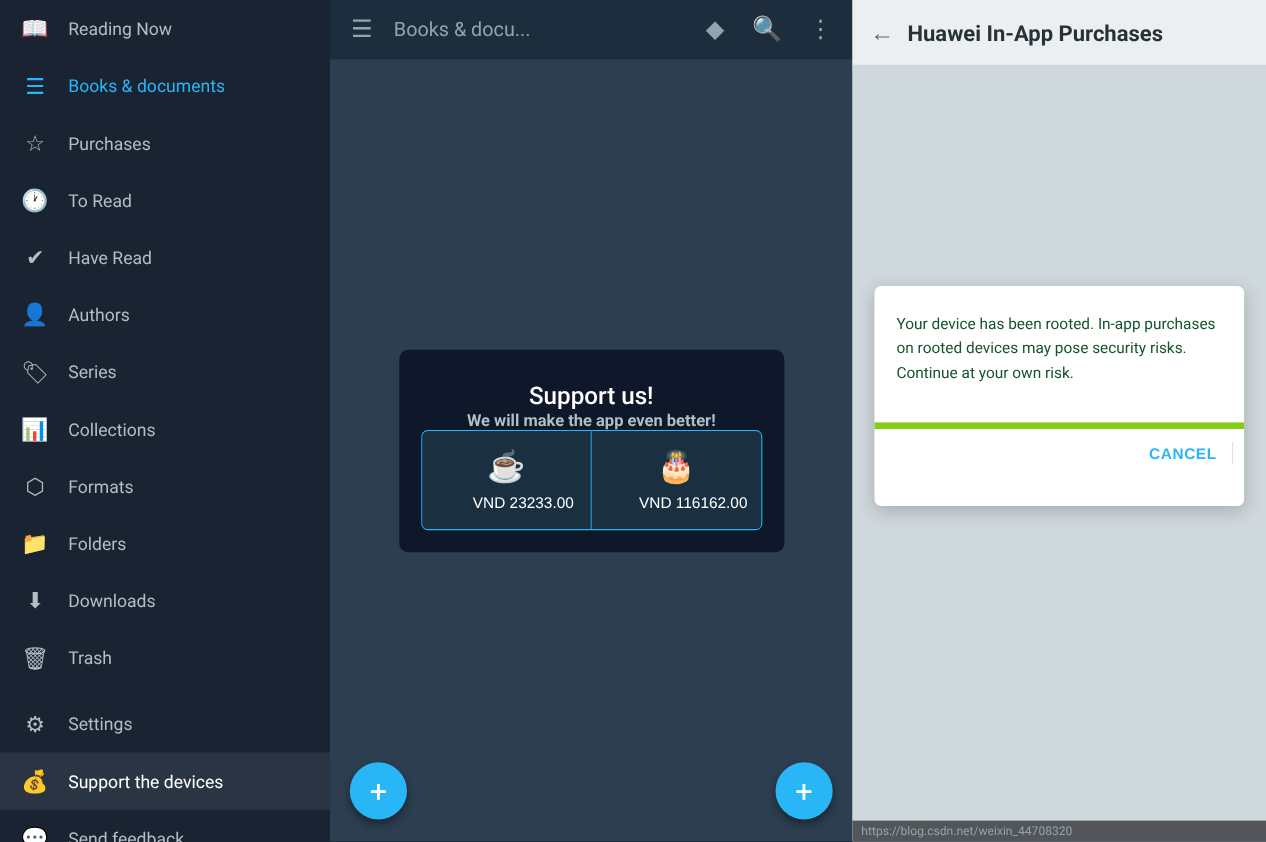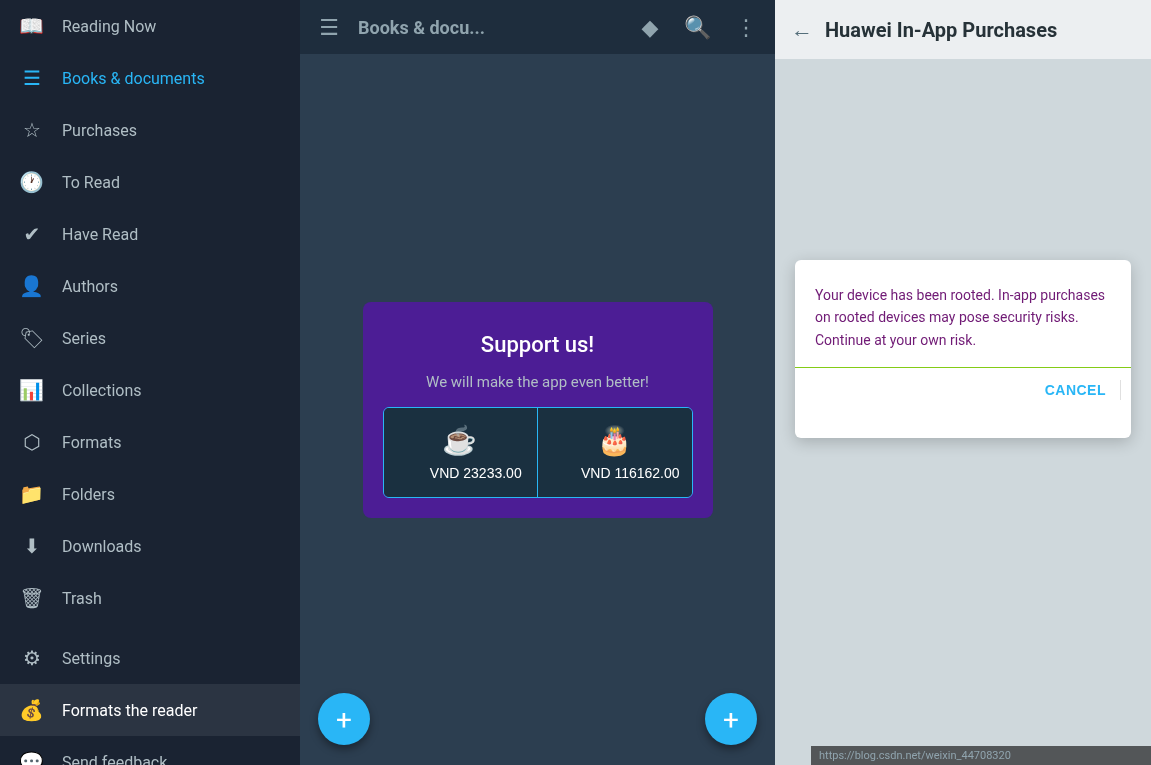"Books & docu..." .middle-header .title { font-weight: 700 -> 400 }
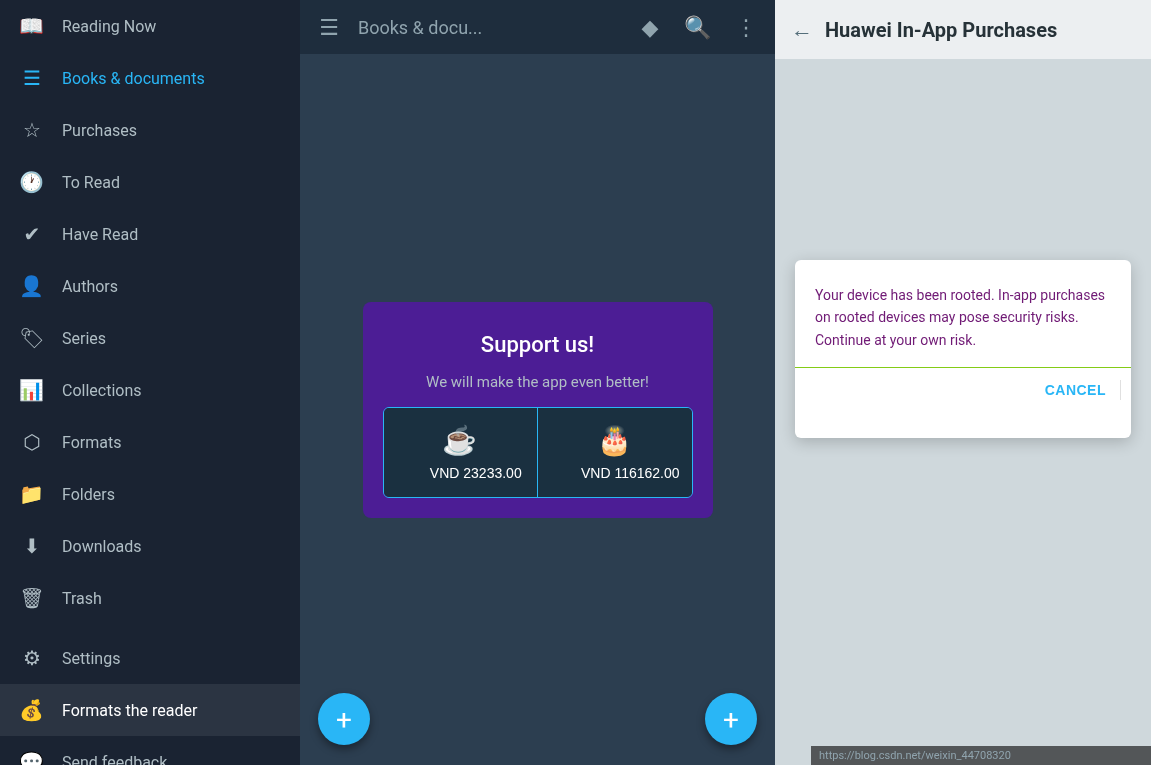"Your device has been rooted." .alert-dialog .alert-body { color: #701a75 -> #14532d; margin-bottom: 16px -> 33px }
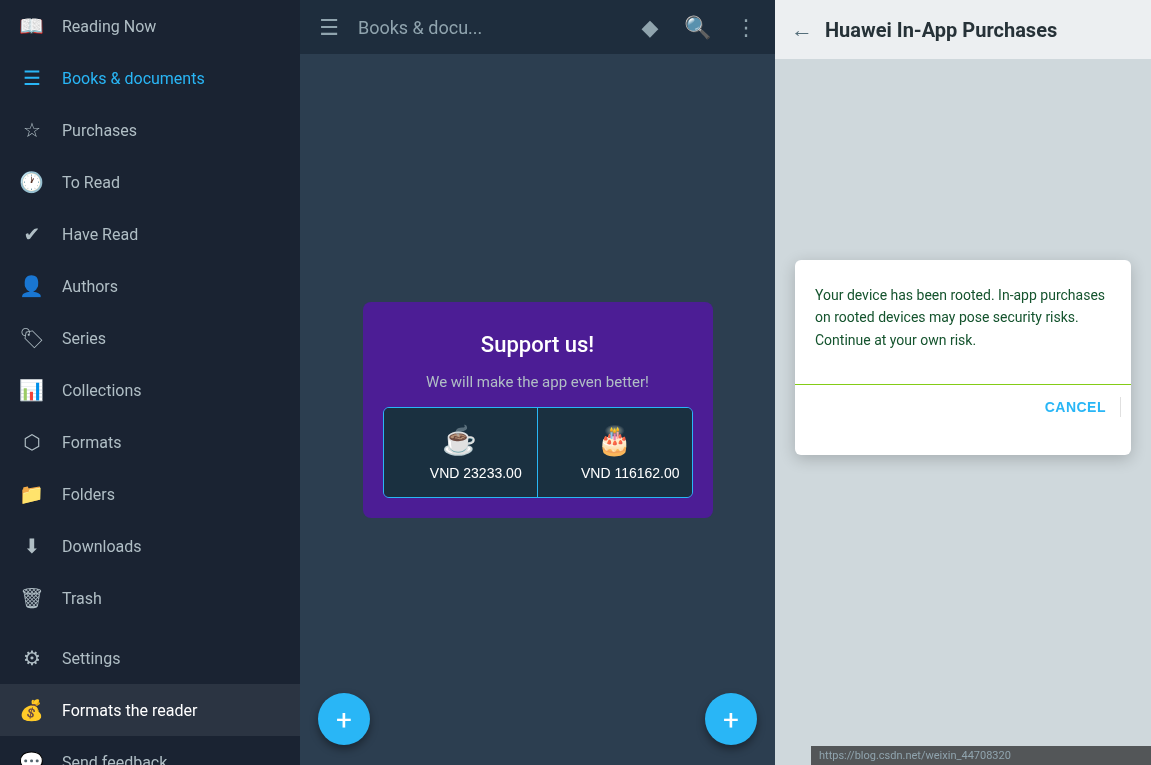"Support us!" .support-dialog { background: #4c1d95 -> #0f172a; gap: 16px -> none }
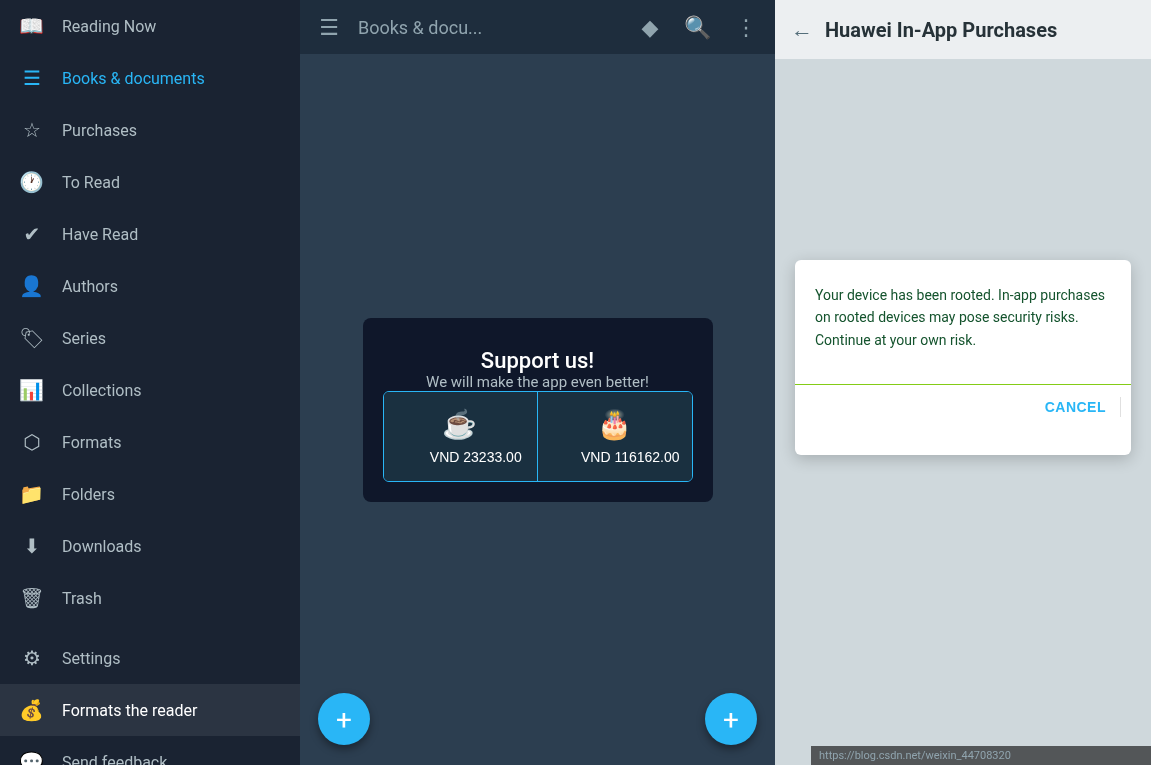"We will make the app" .support-dialog p { font-weight: none -> bold }
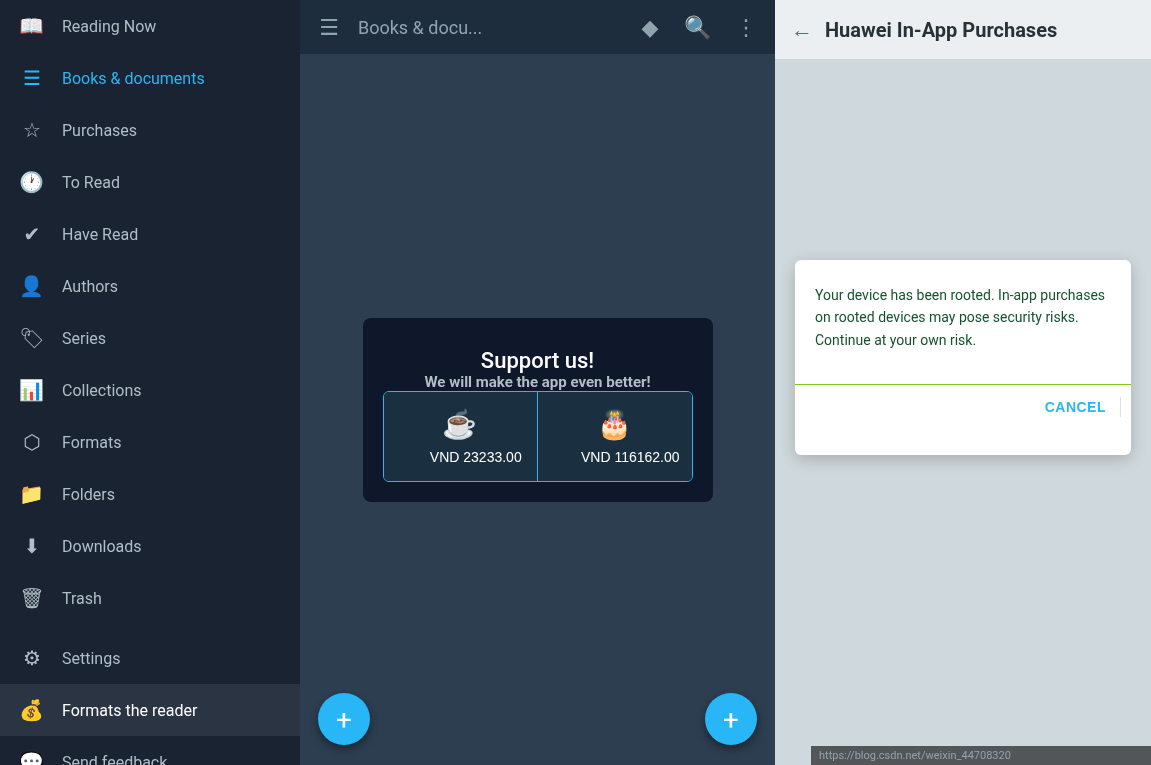"CANCEL" .alert-dialog .alert-actions { border-top: 1px solid #84cc16 -> 6px solid #84cc16 }
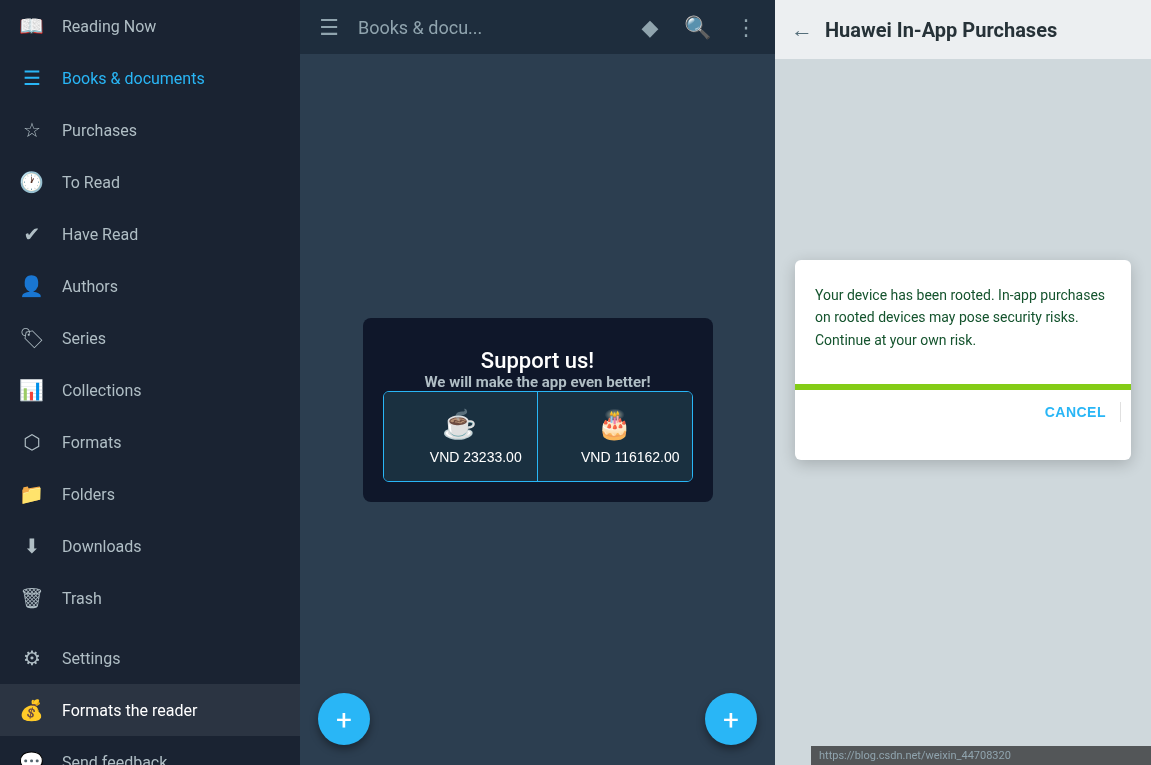"Formats the reader" span { text: Formats the reader -> Support the devices }
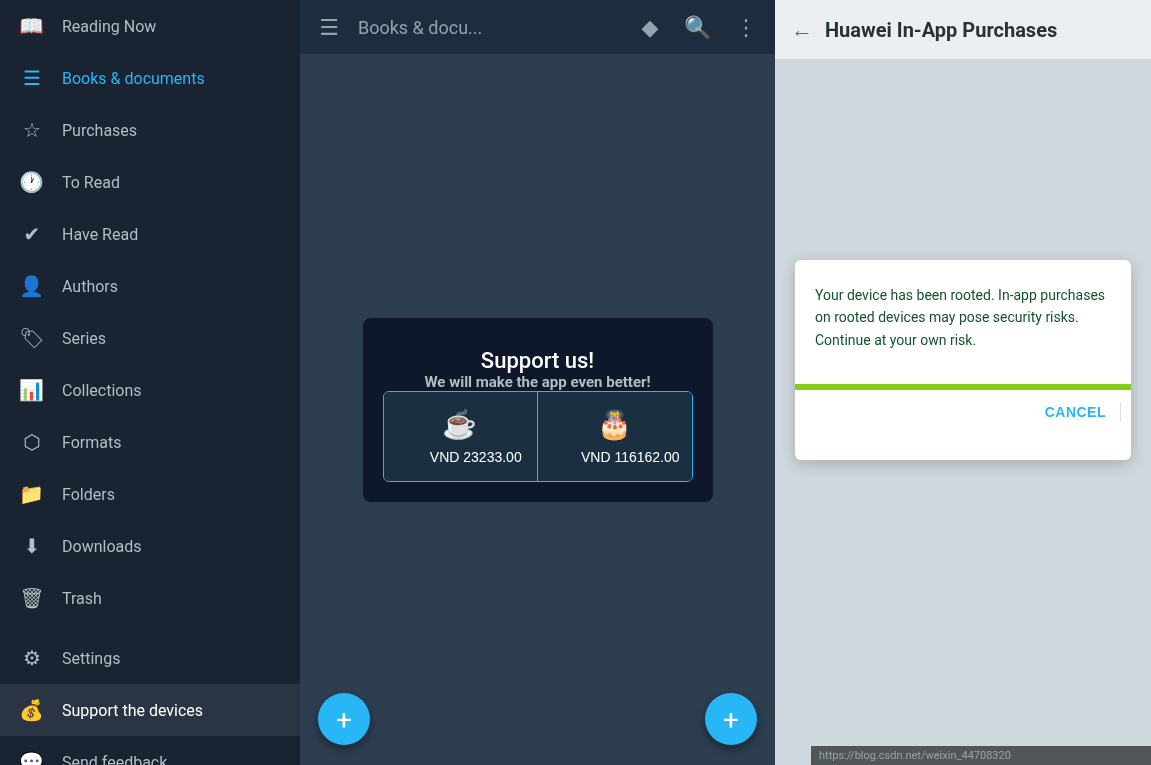"https://blog.csdn.net/weixin_44708320" .url-bar { margin-left: 36px -> none }
